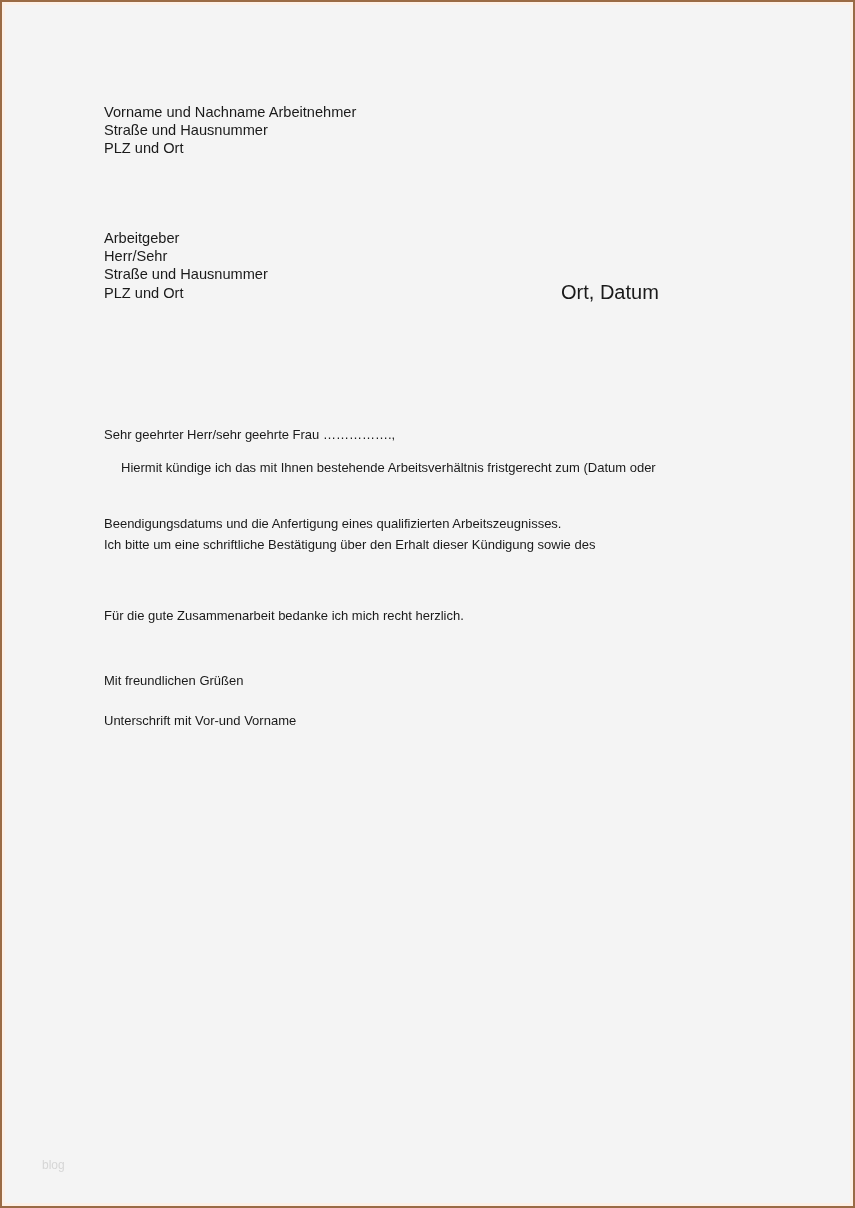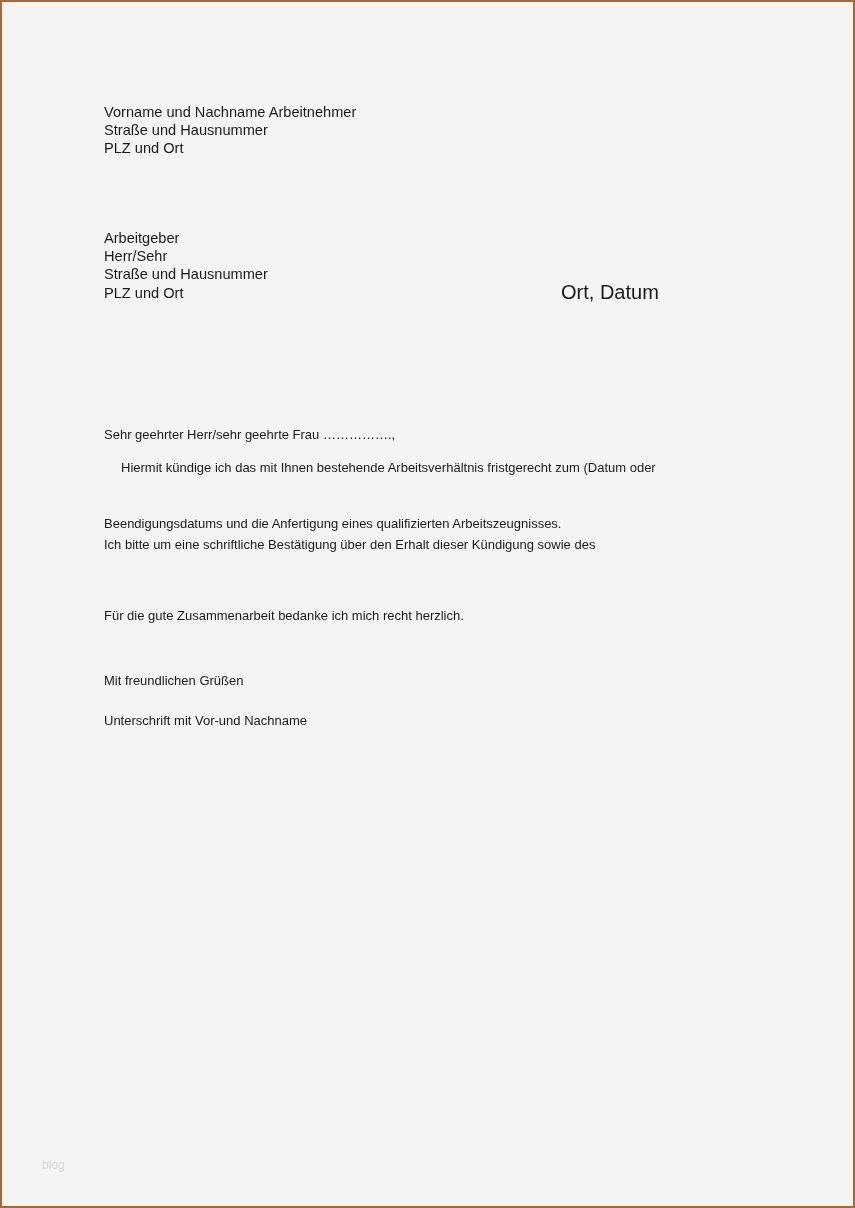"Unterschrift mit Vor-und Nachname" div.para { text: Nachname -> Vorname }
